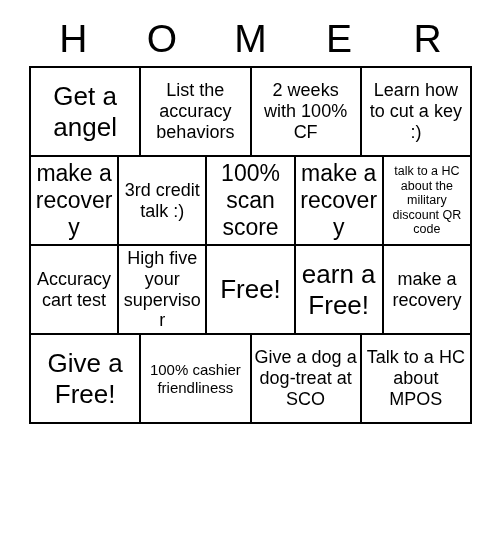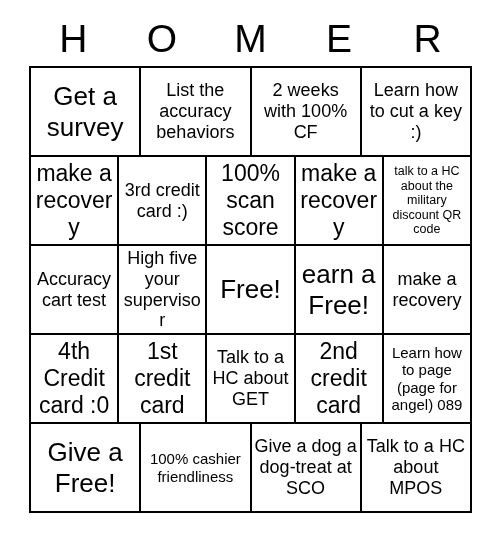"Get a survey" span.cell-text { text: survey -> angel }
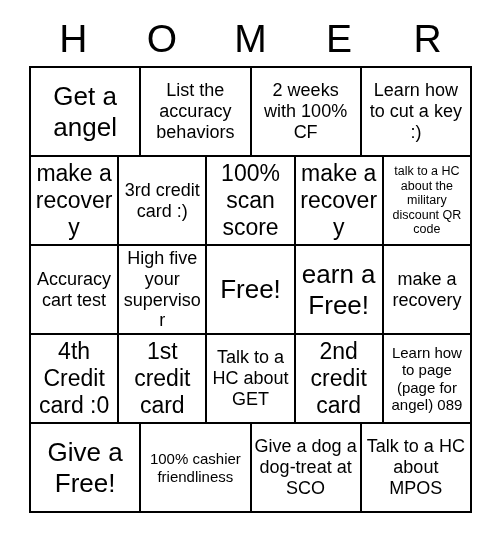"3rd credit card :)" span.cell-text { text: card -> talk }
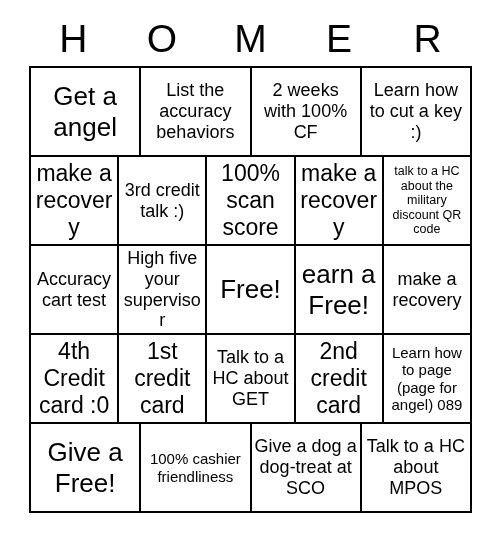"4th Credit card :0" div.bingo-row { html: <div> <div> <span>4th Credit card :0</span> </div> <div> <span>1st credit card</span> </div> <div> <span>Talk to a HC about GET</span> </div> <div> <span>2nd credit card</span> </div> <div> <span>Learn how to page (page for angel) 089</span> </div> </div> -> none }
